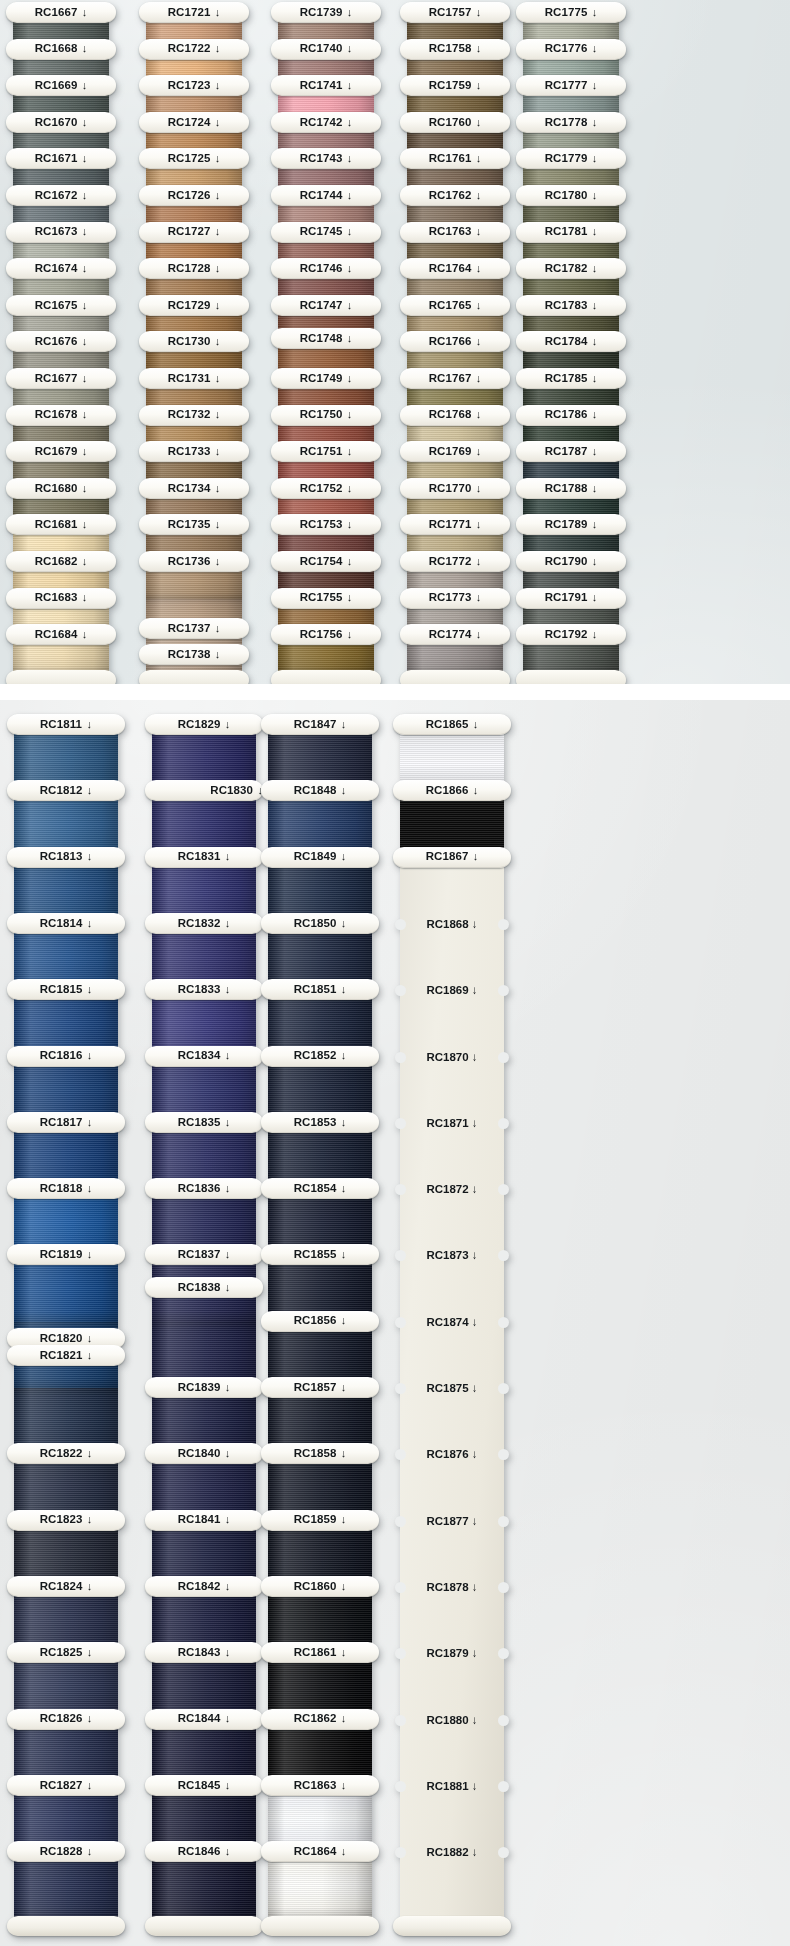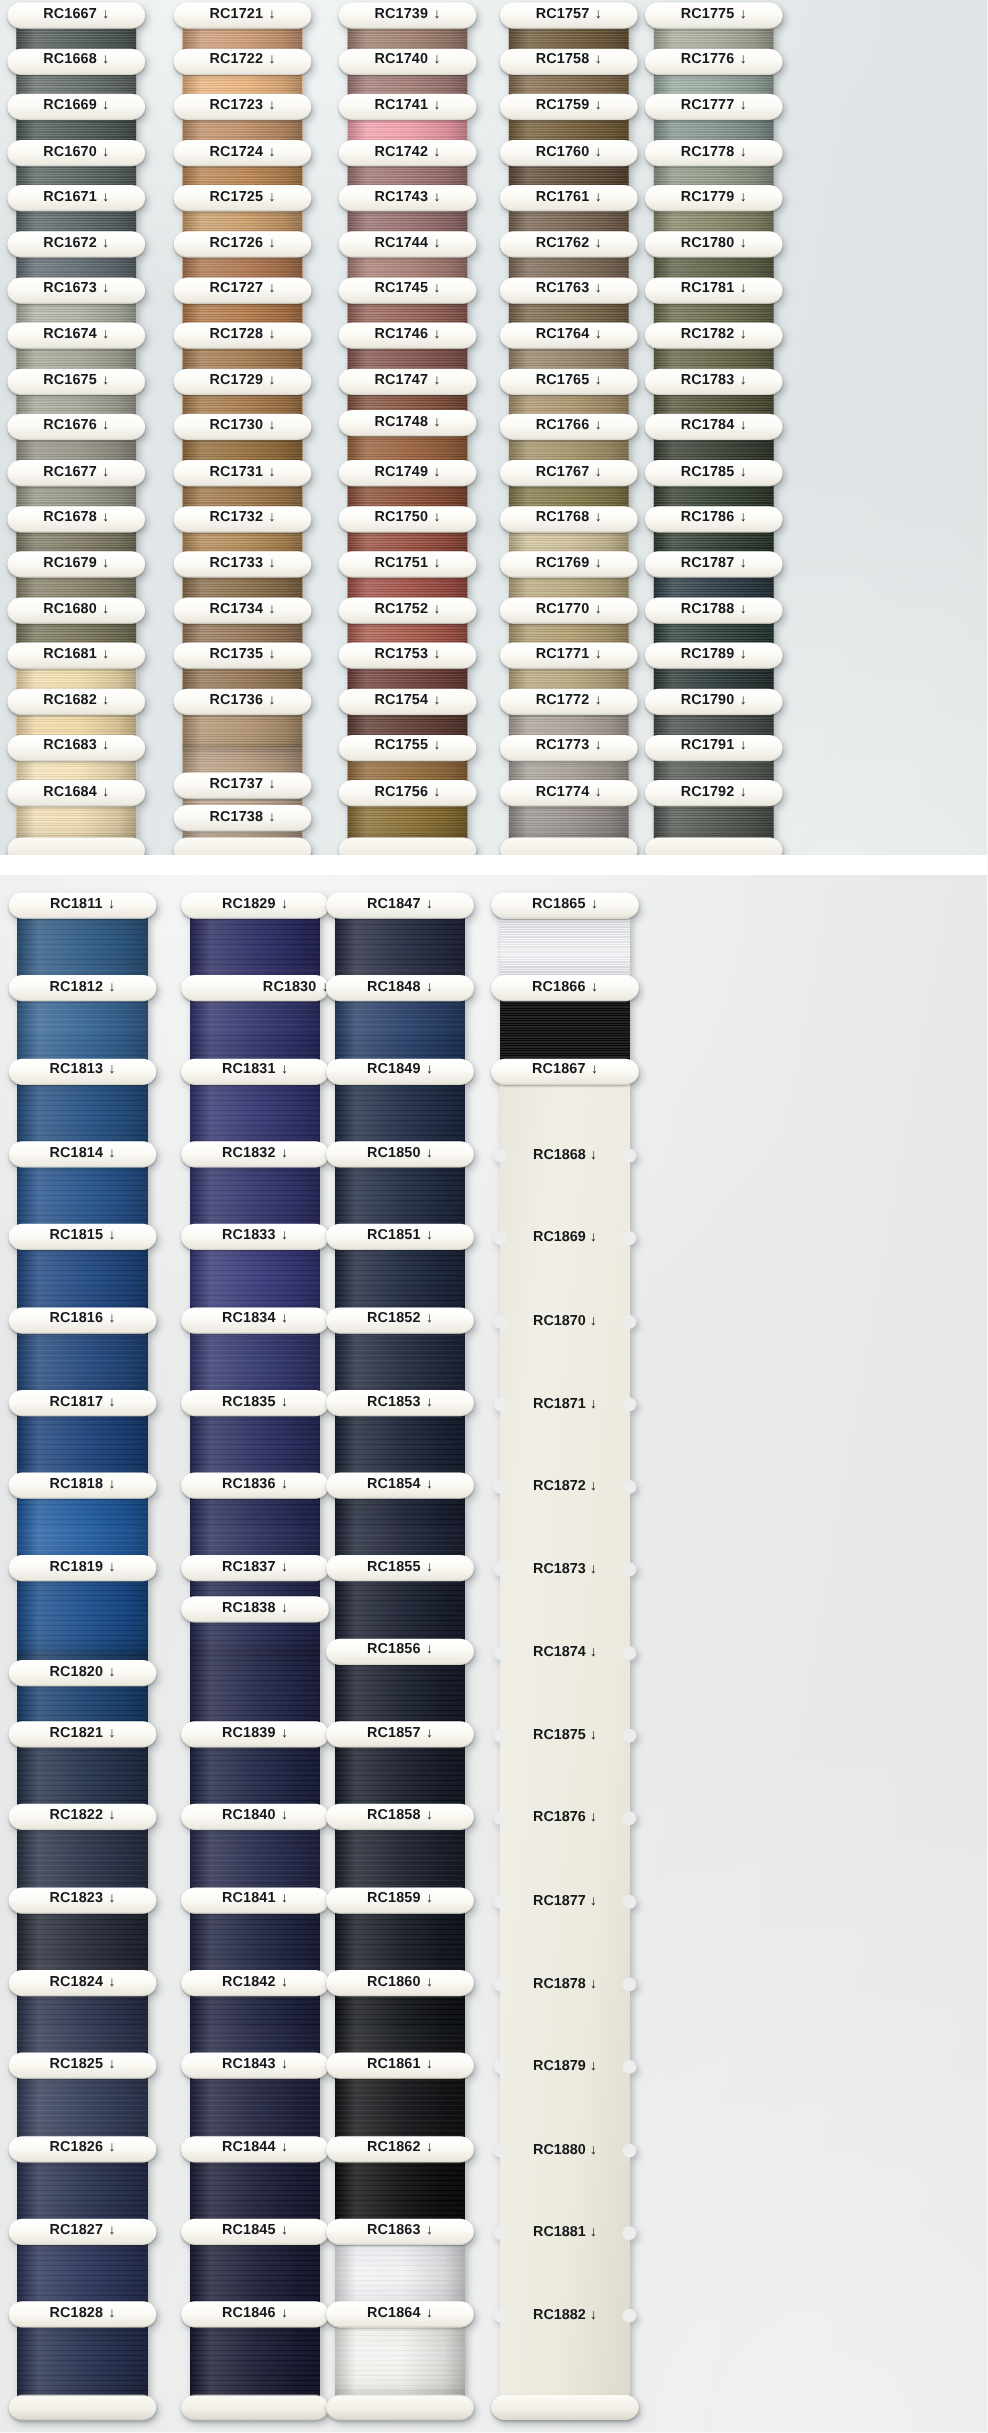"RC1821 ↓" div.tab { top: 663px -> 631px }
